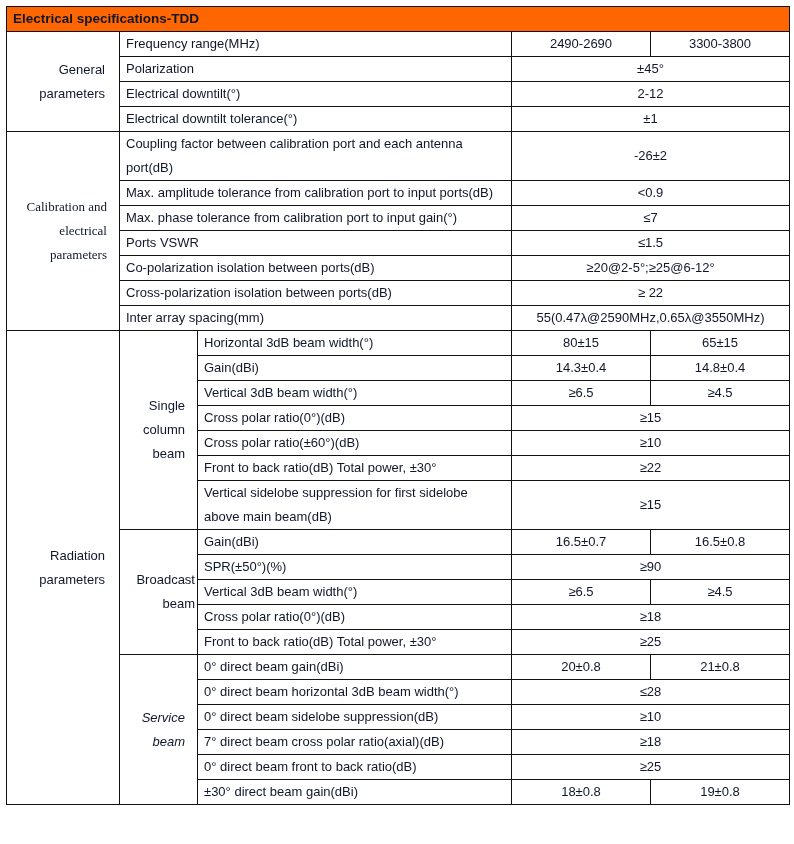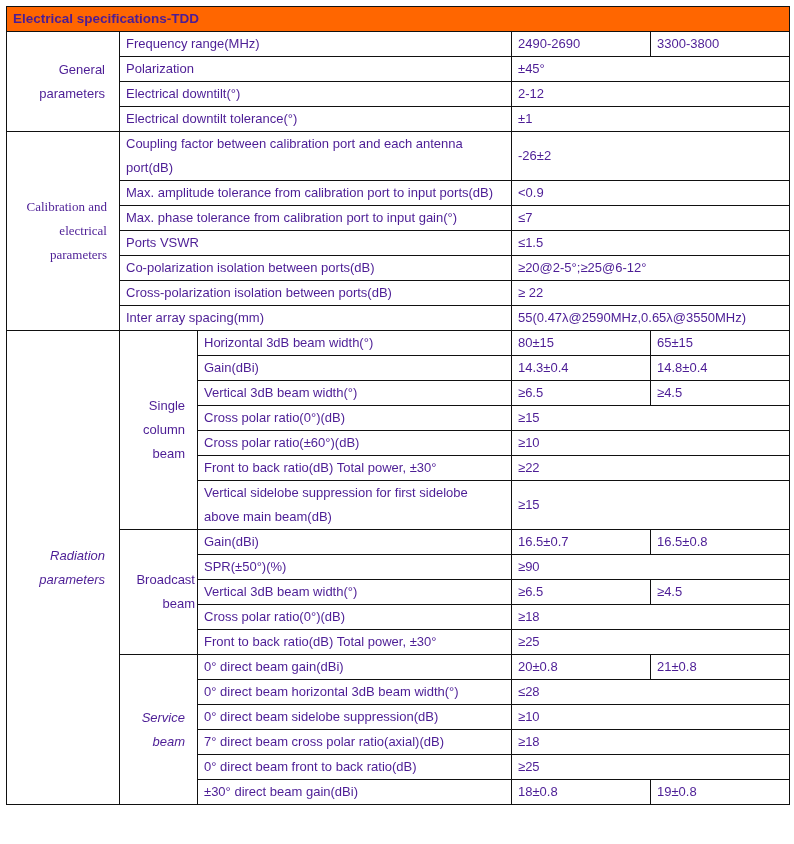"Electrical specifications-TDD" table.spec { color: #4c1d95 -> #0f172a }
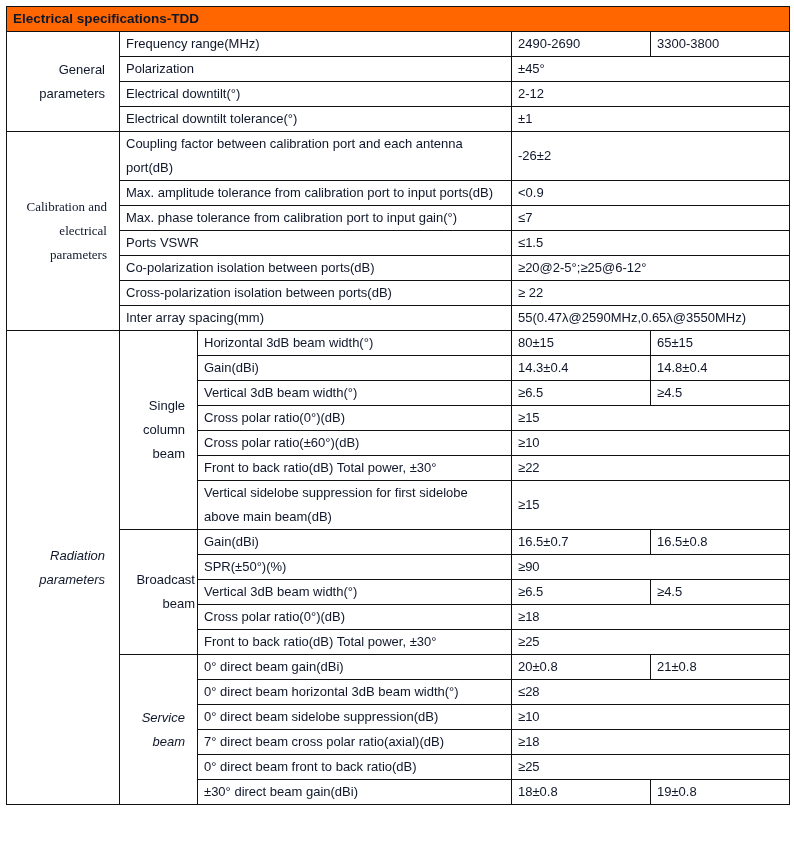"2490-2690" td.val { text-align: none -> center }
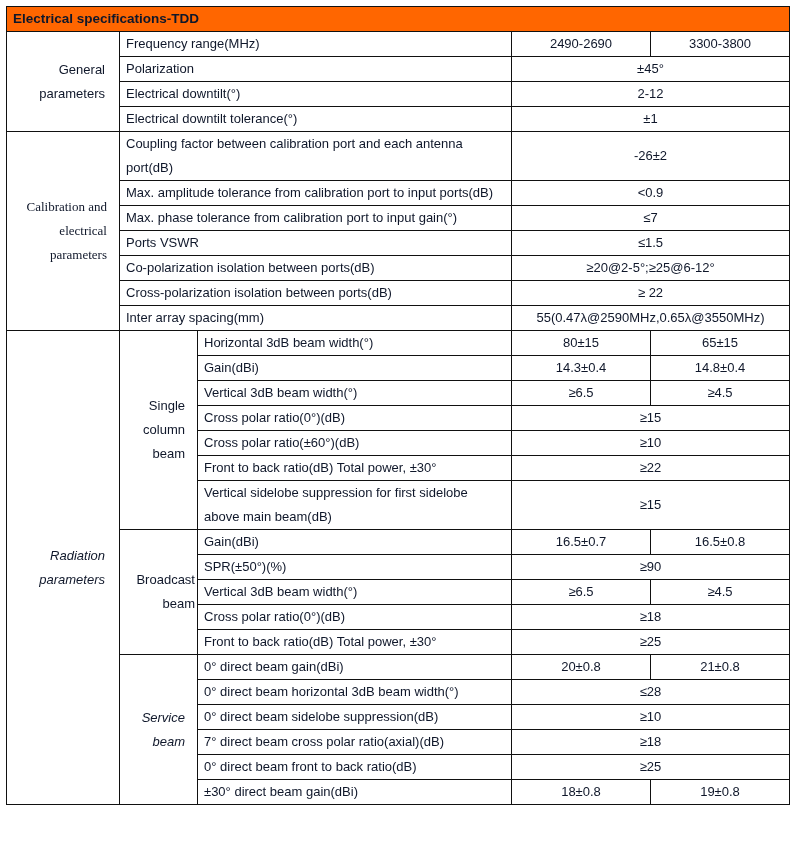"Radiation parameters" td.grp { font-style: italic -> none }
